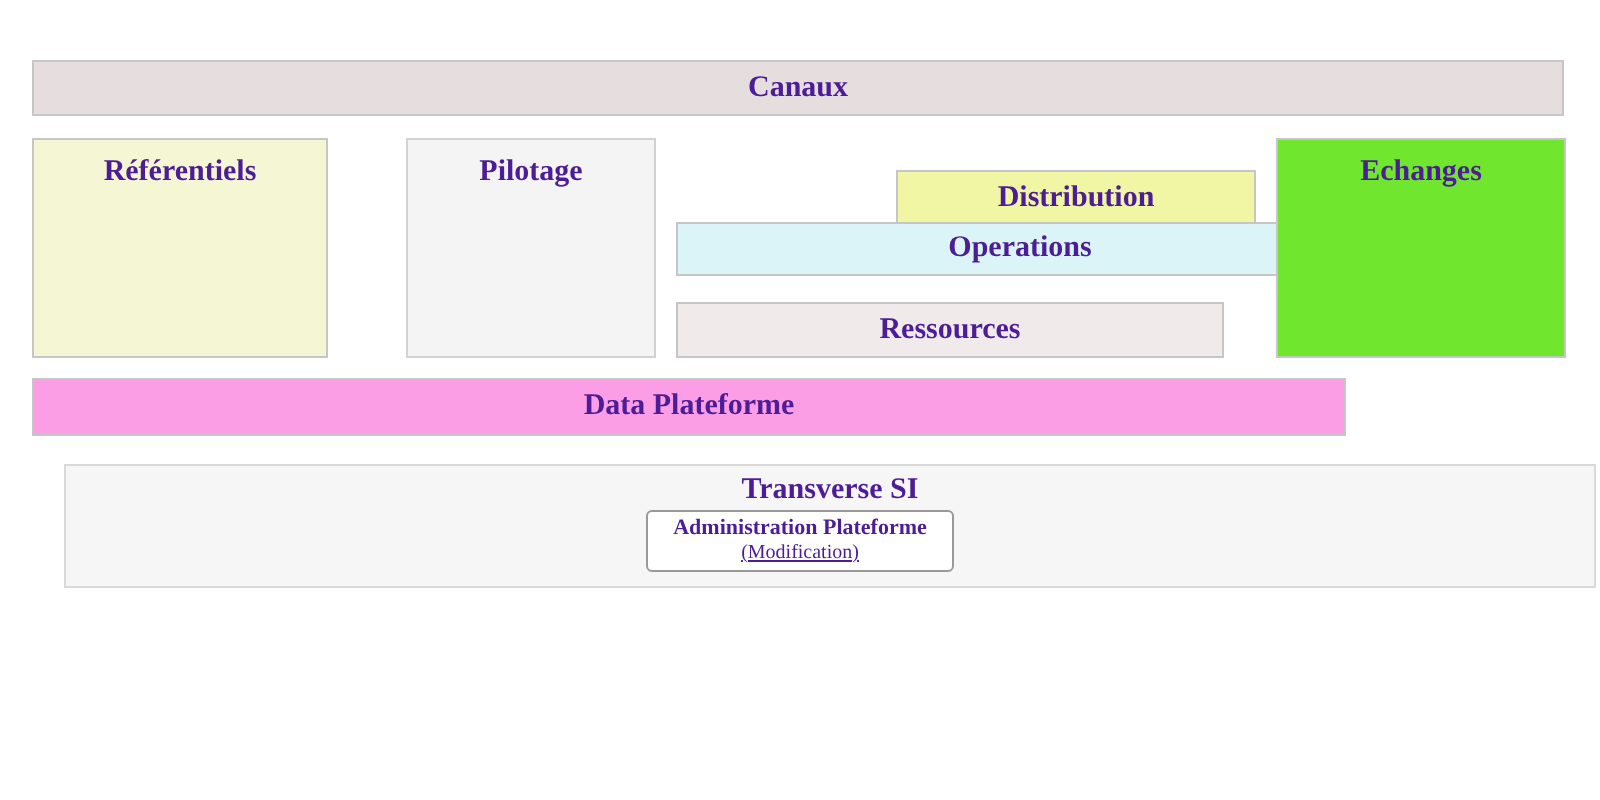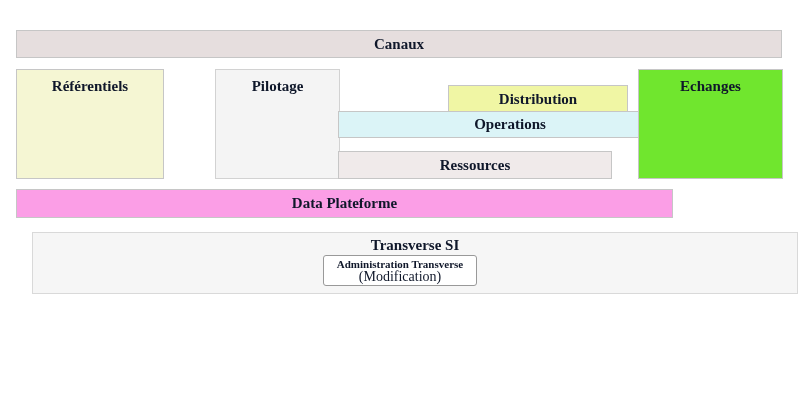"Canaux" #canvas { color: #0f172a -> #4c1d95 }
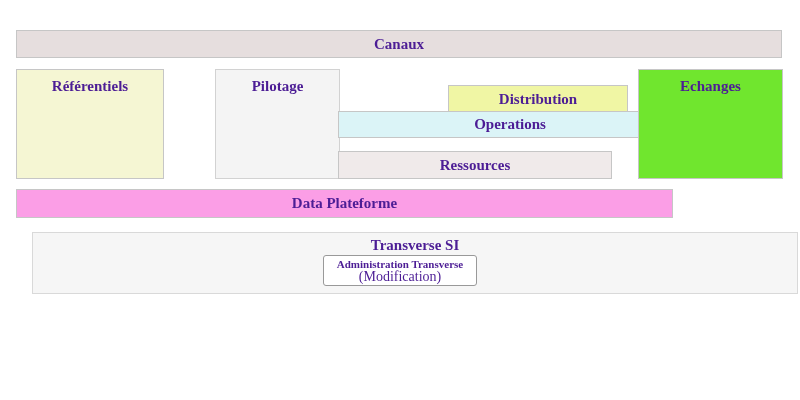"Pilotage" #pilotage { margin-left: 12px -> none }
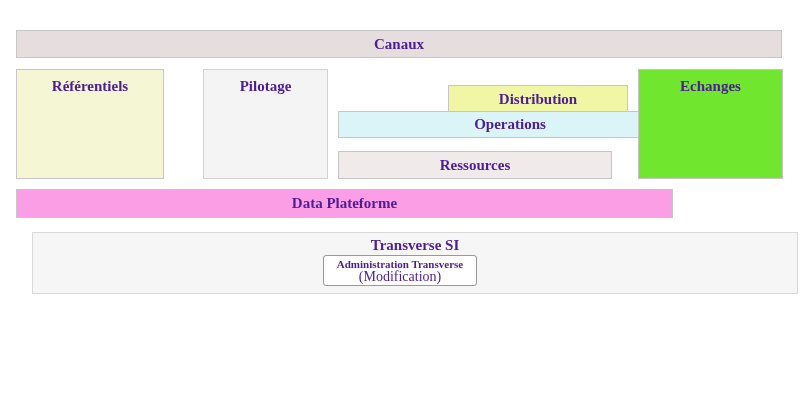"Administration Transverse" span.line1 { text: Transverse -> Plateforme }
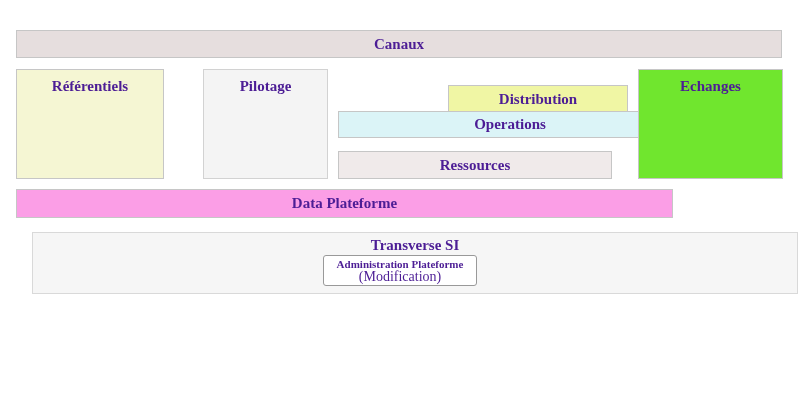"(Modification)" #admin-archivage .line2 { font-size: 14px -> 10px; text-decoration: none -> underline }
